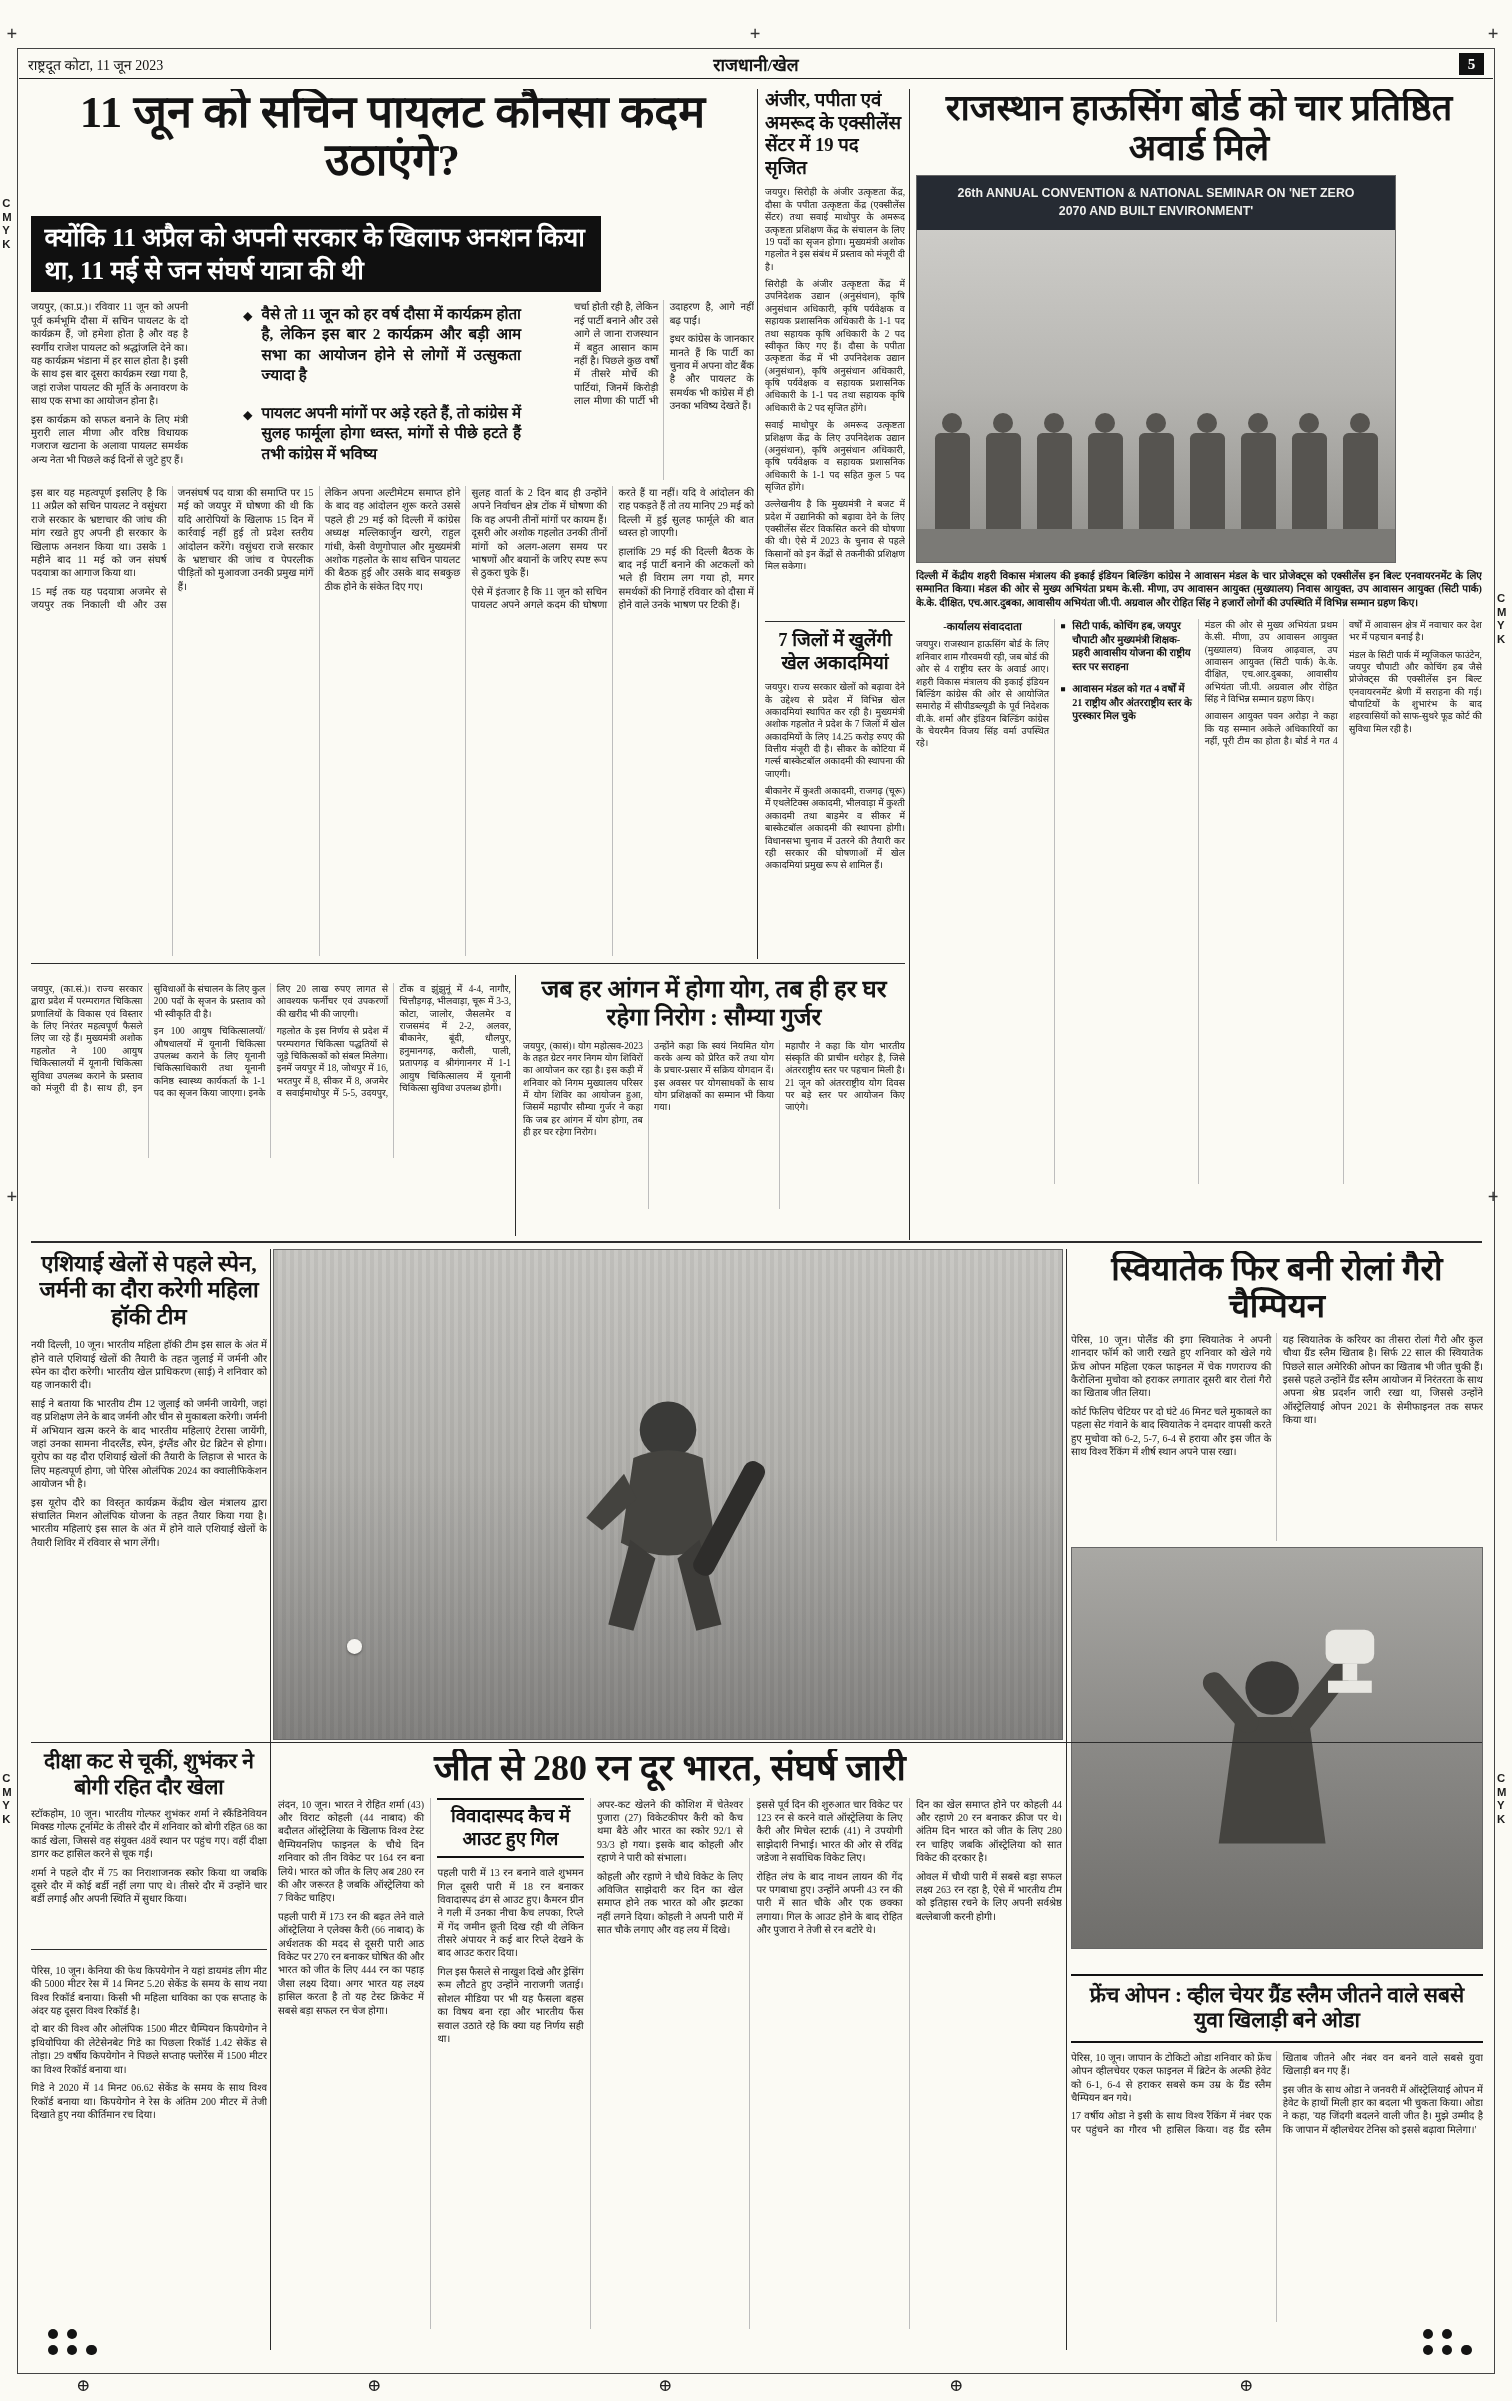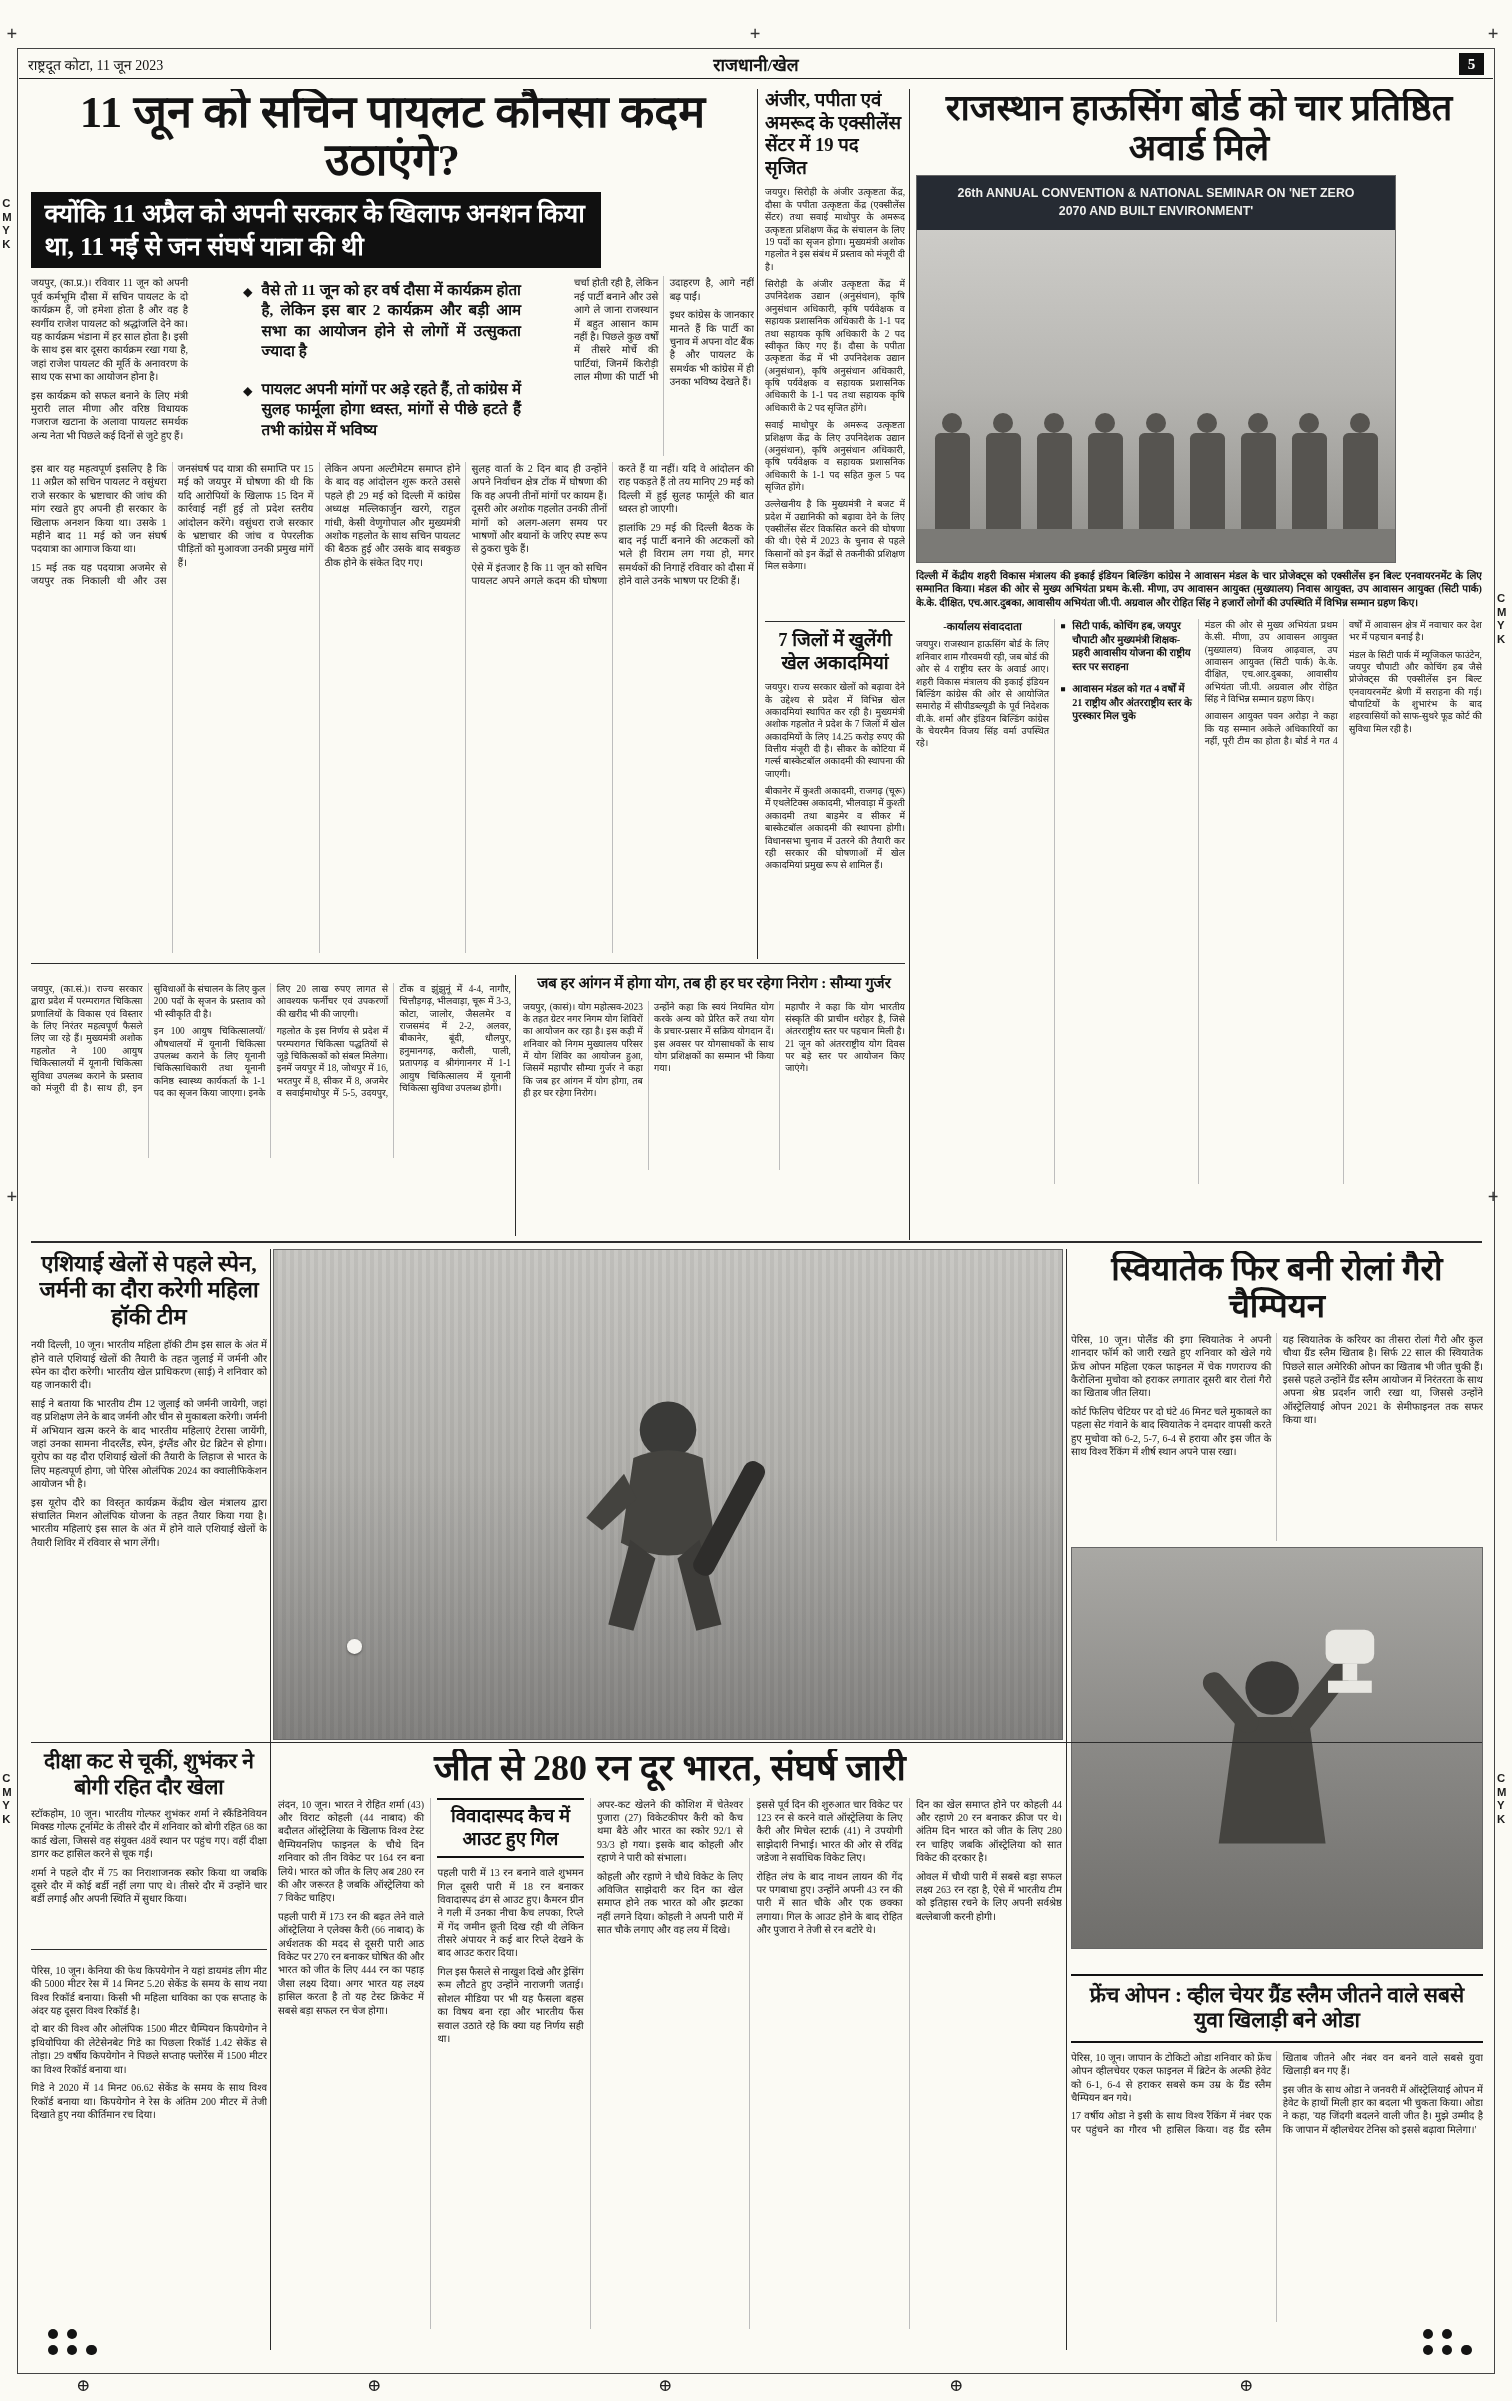"क्योंकि 11 अप्रैल को अपनी" div.subhead { margin-top: none -> 24px }
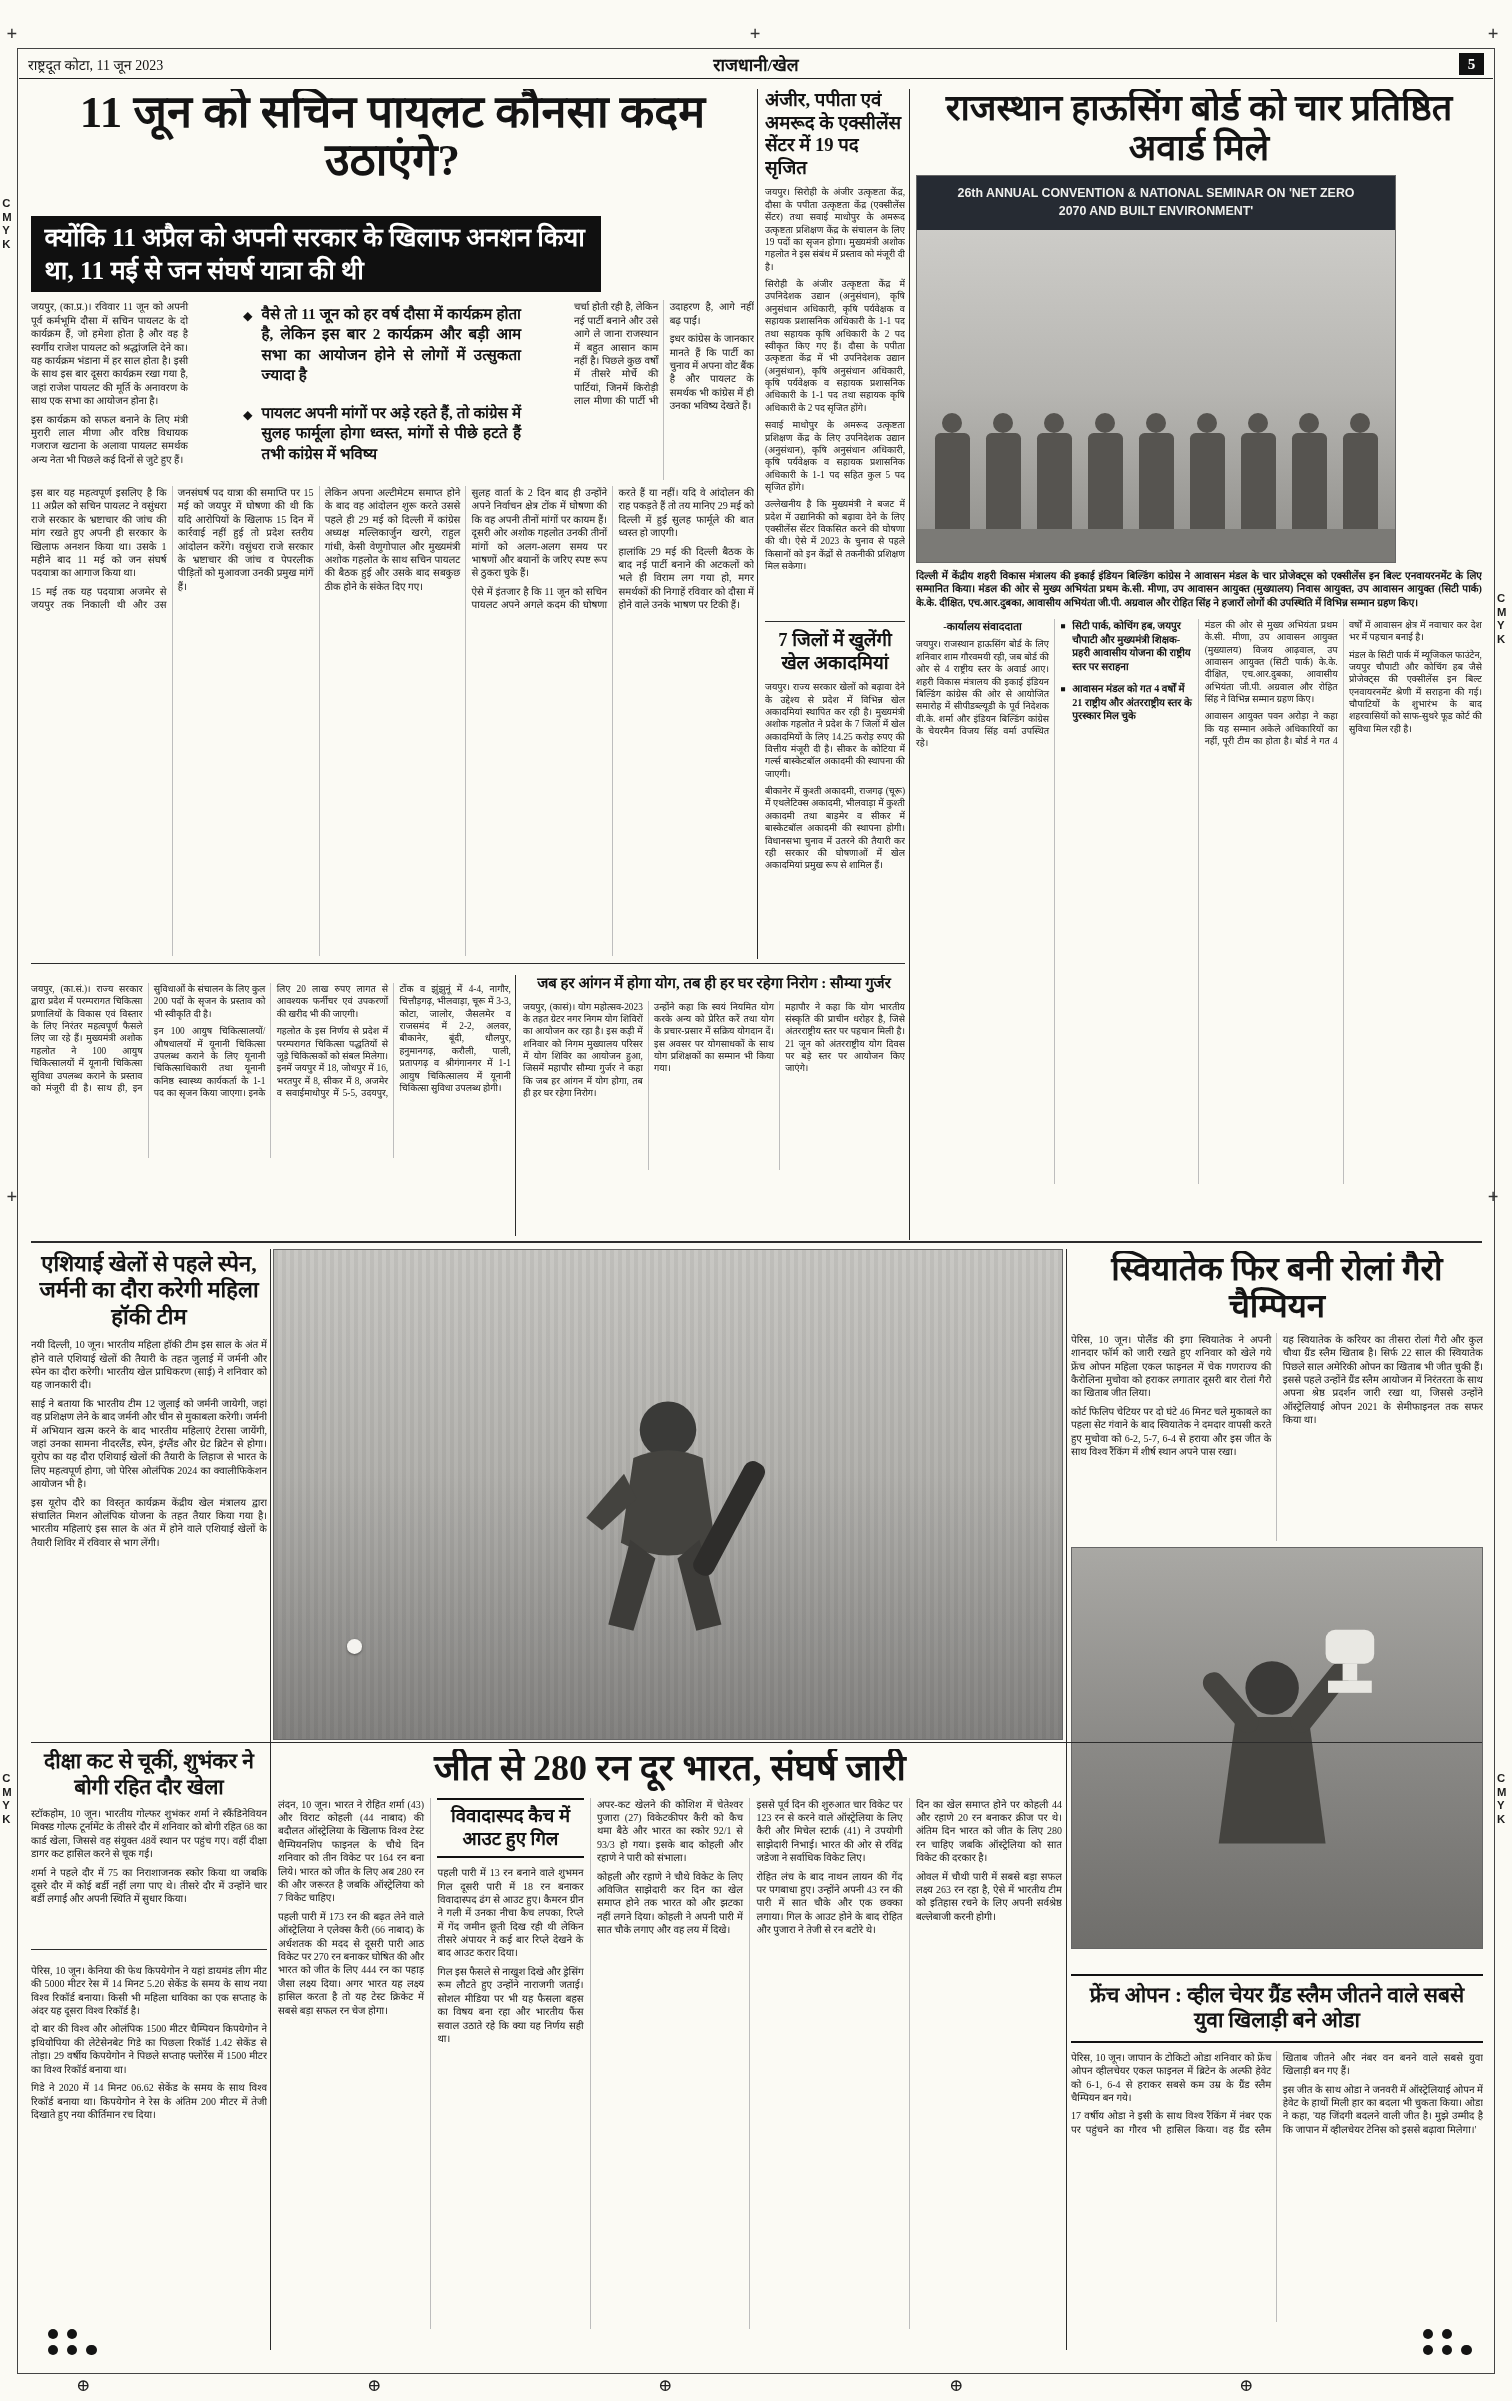"जब हर आंगन में होगा" .h-44 { font-size: 15px -> 24px }
